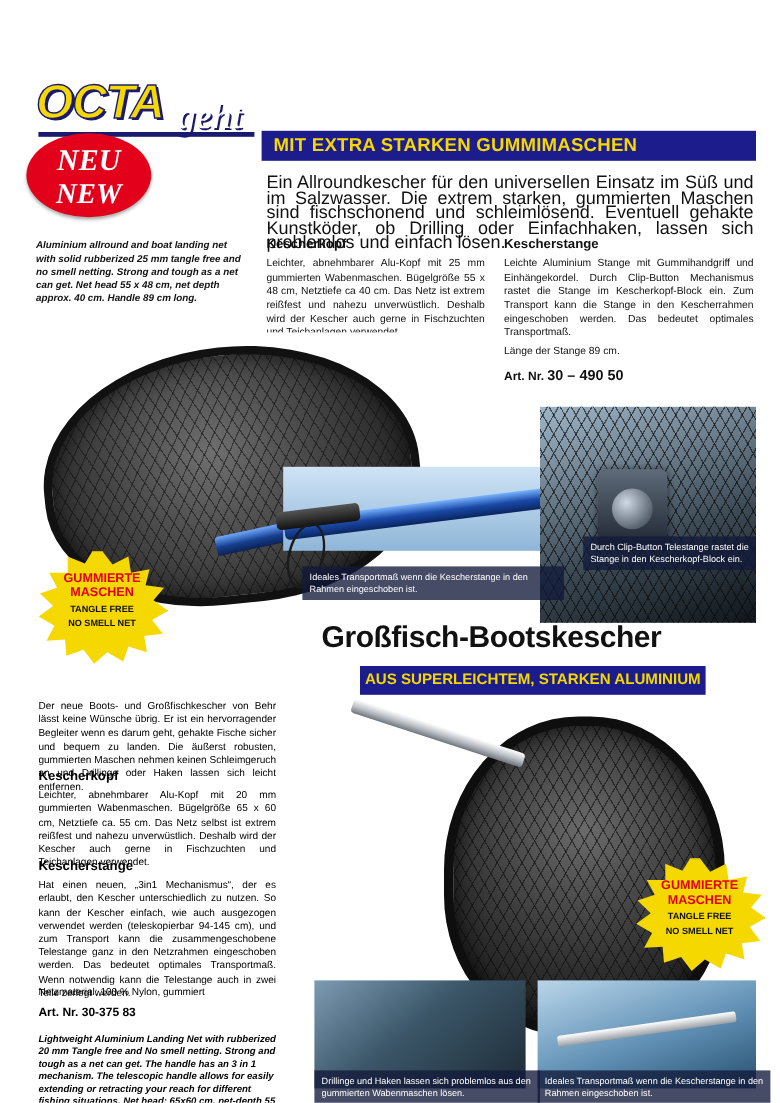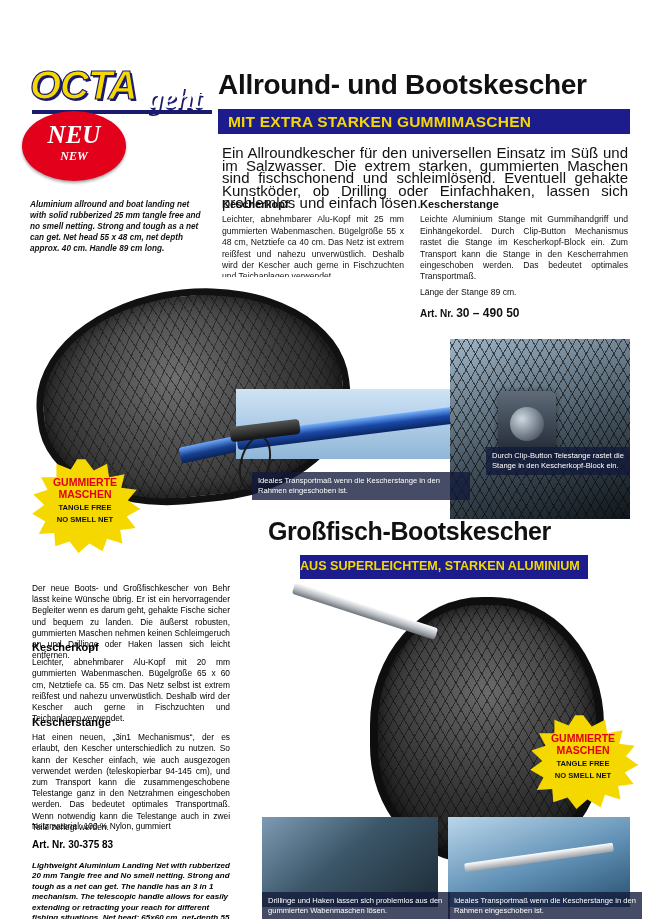"Allround- und Bootskescher" div.h1 { html: <div>Allround- und Bootskescher</div> -> none }
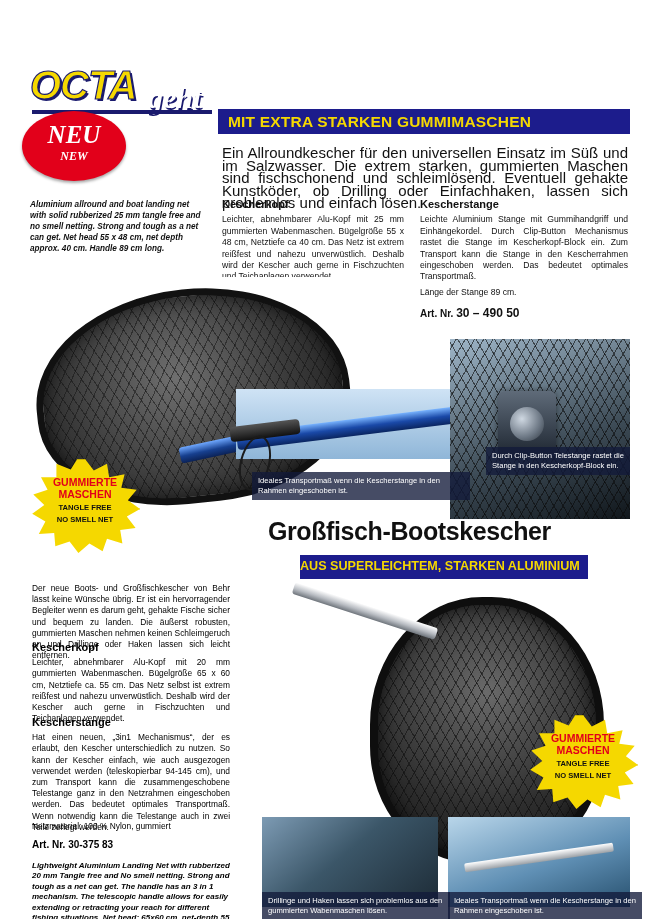"NEW" .neu .t2 { font-size: 12px -> 24px }
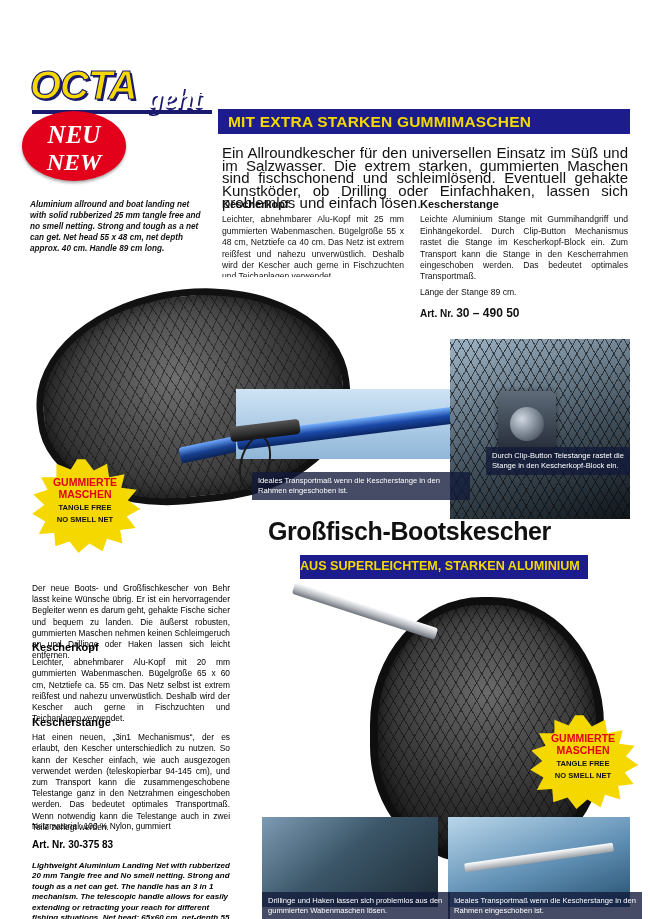"AUS SUPERLEICHTEM, STARKEN ALUMINIUM" .sub2 span { text-align: left -> center }
